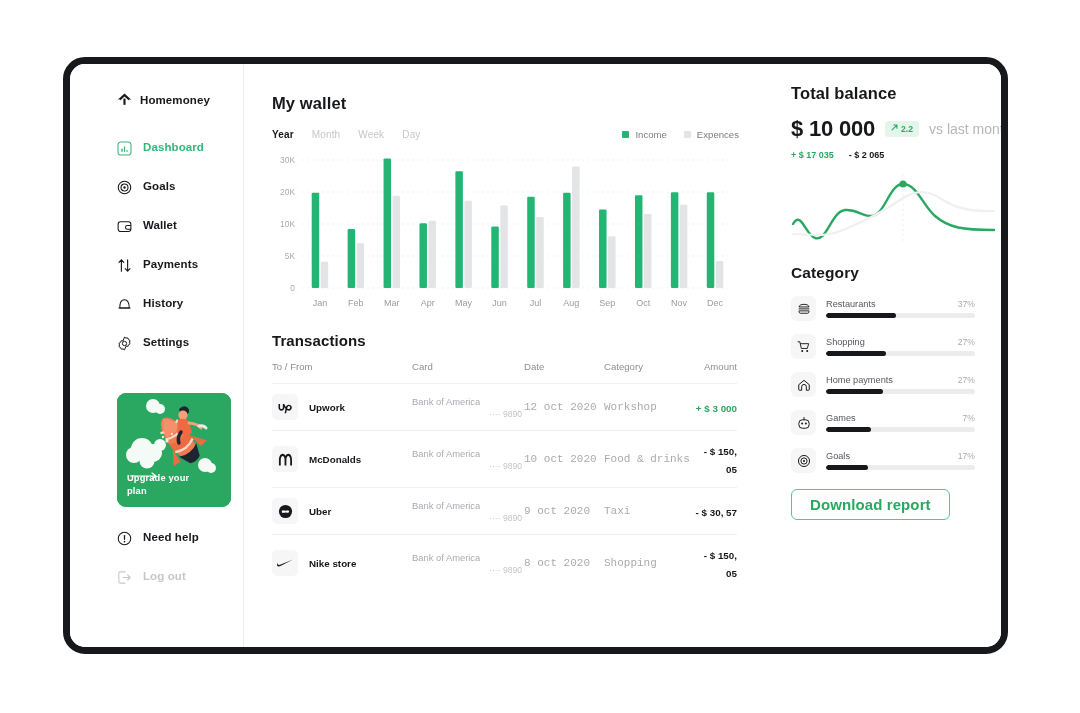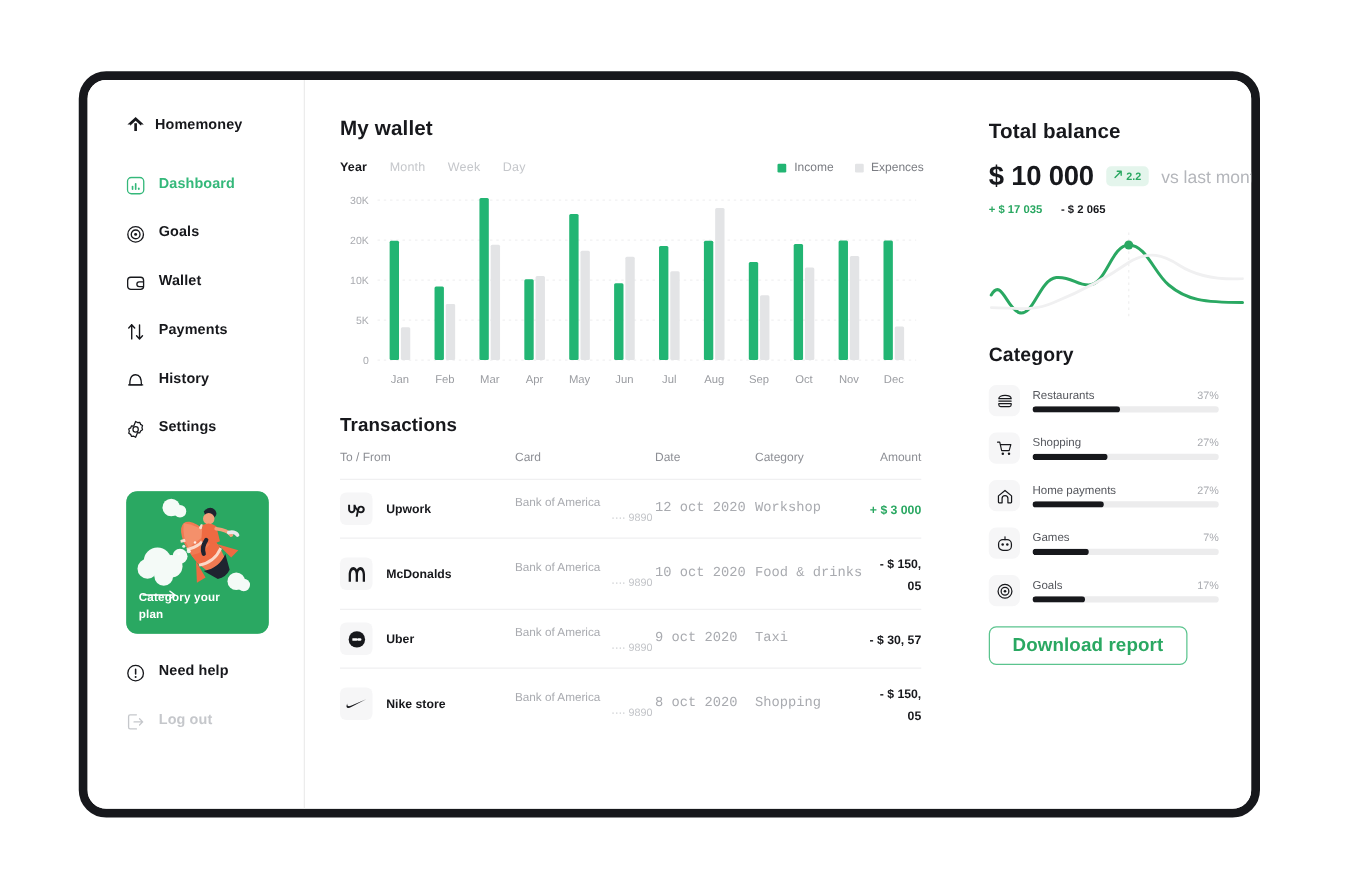"Homemoney" .sidebar { padding: 28px 0 0 0 -> 28px 0 0 16px }
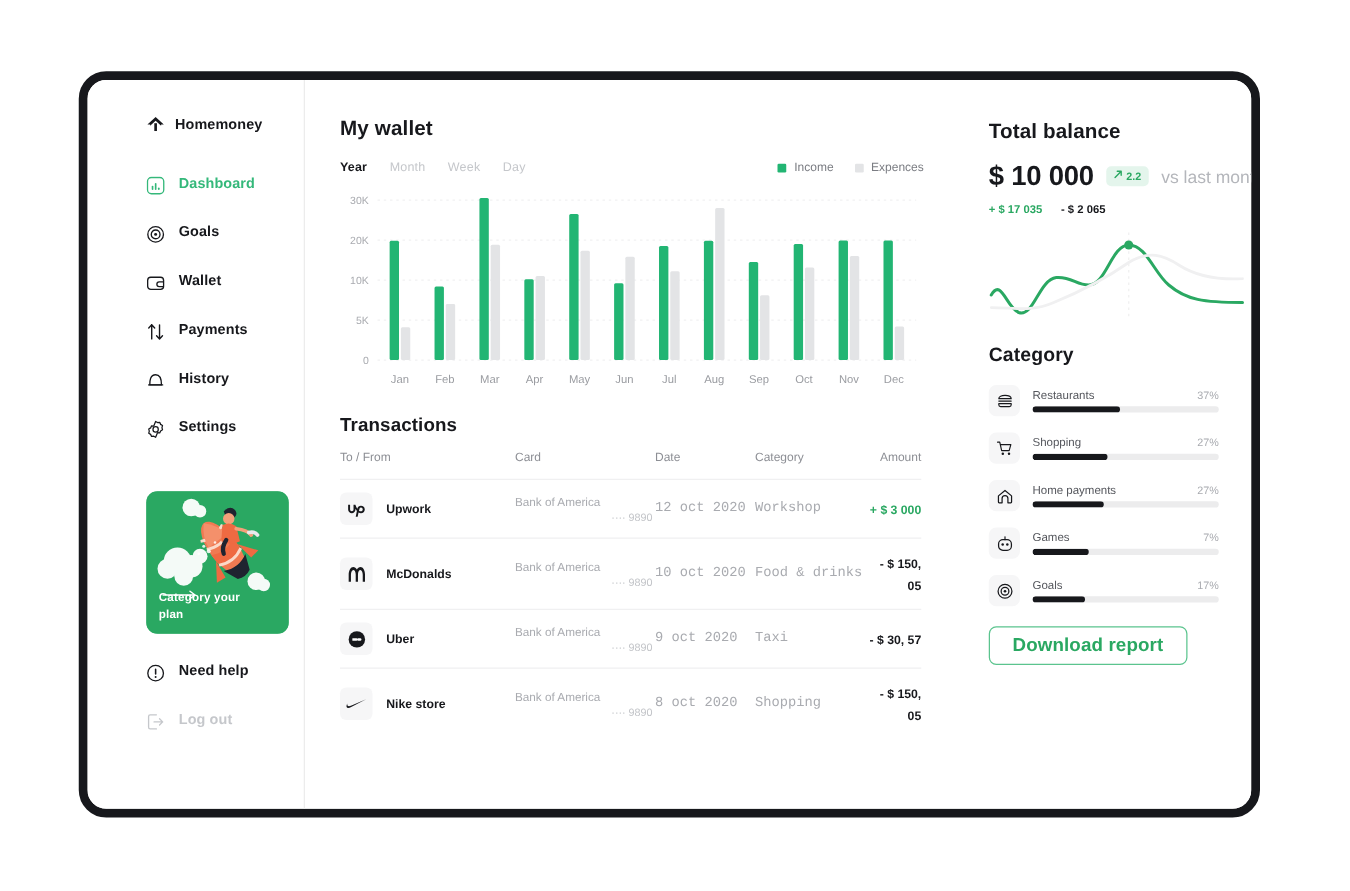"Total balance" .right { padding: 32px 26px 0 22px -> 20px 26px 0 22px }
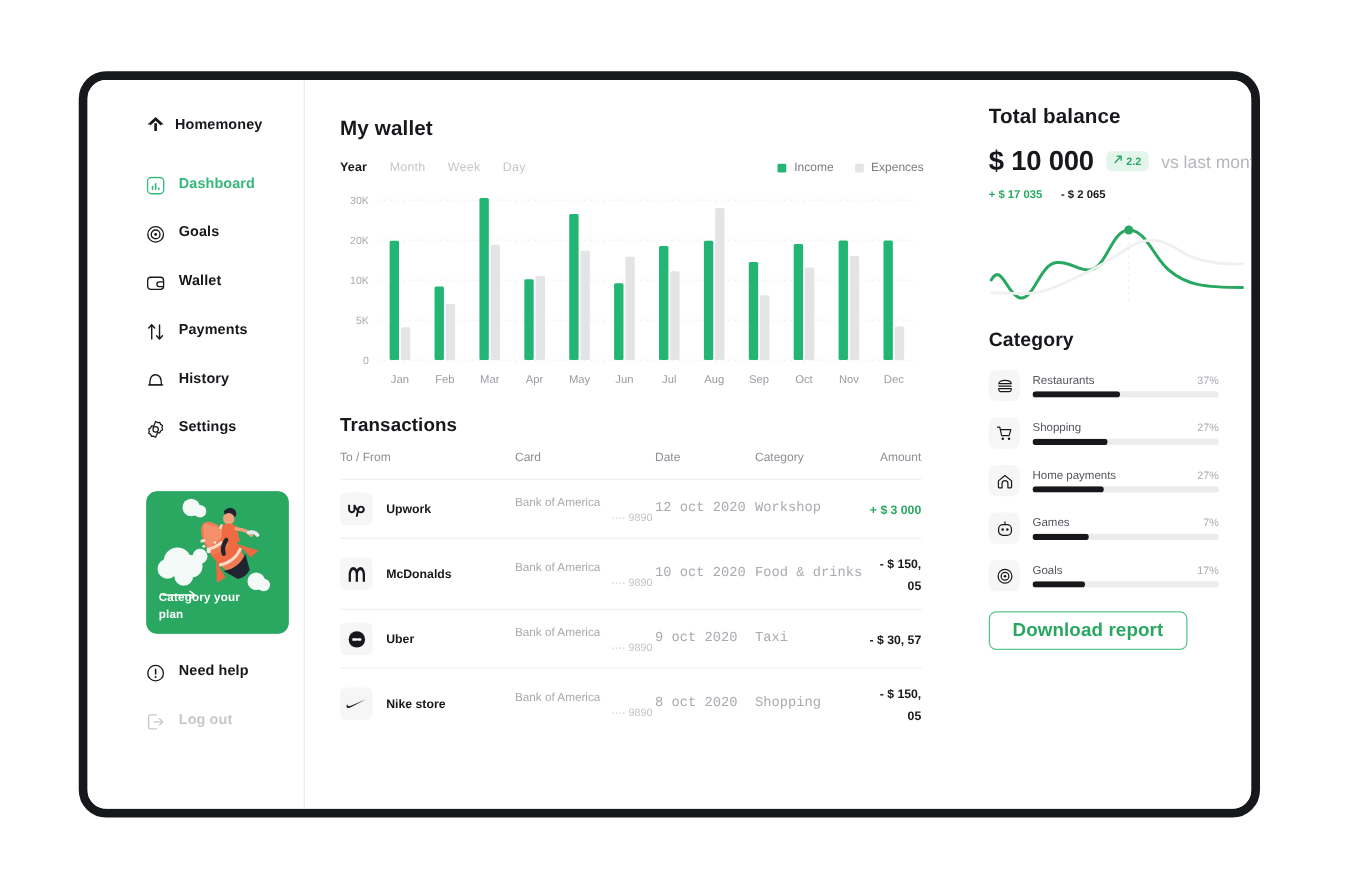"Category your" span { text: Category -> Upgrade }
